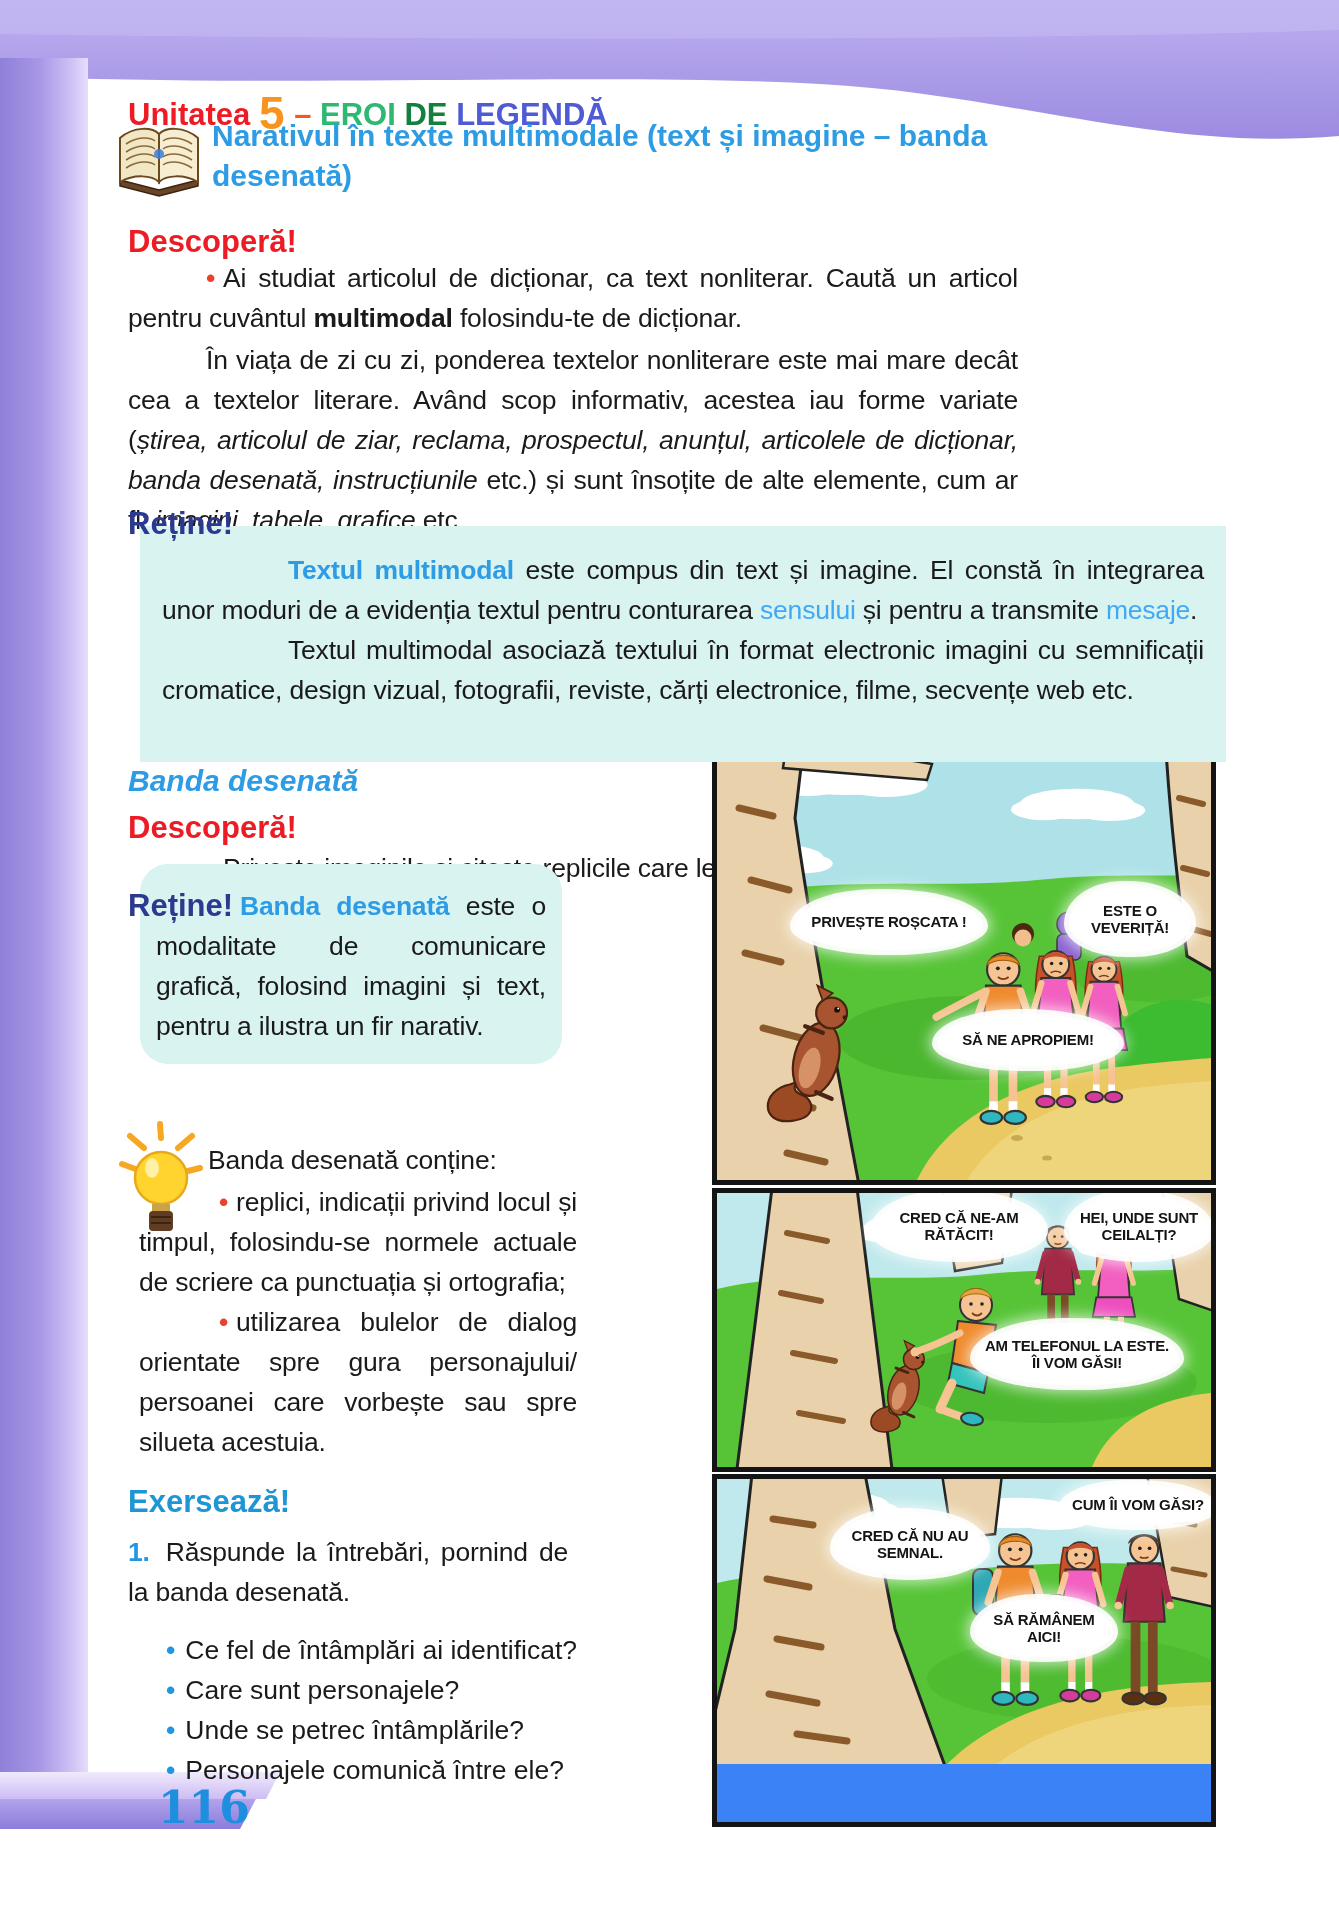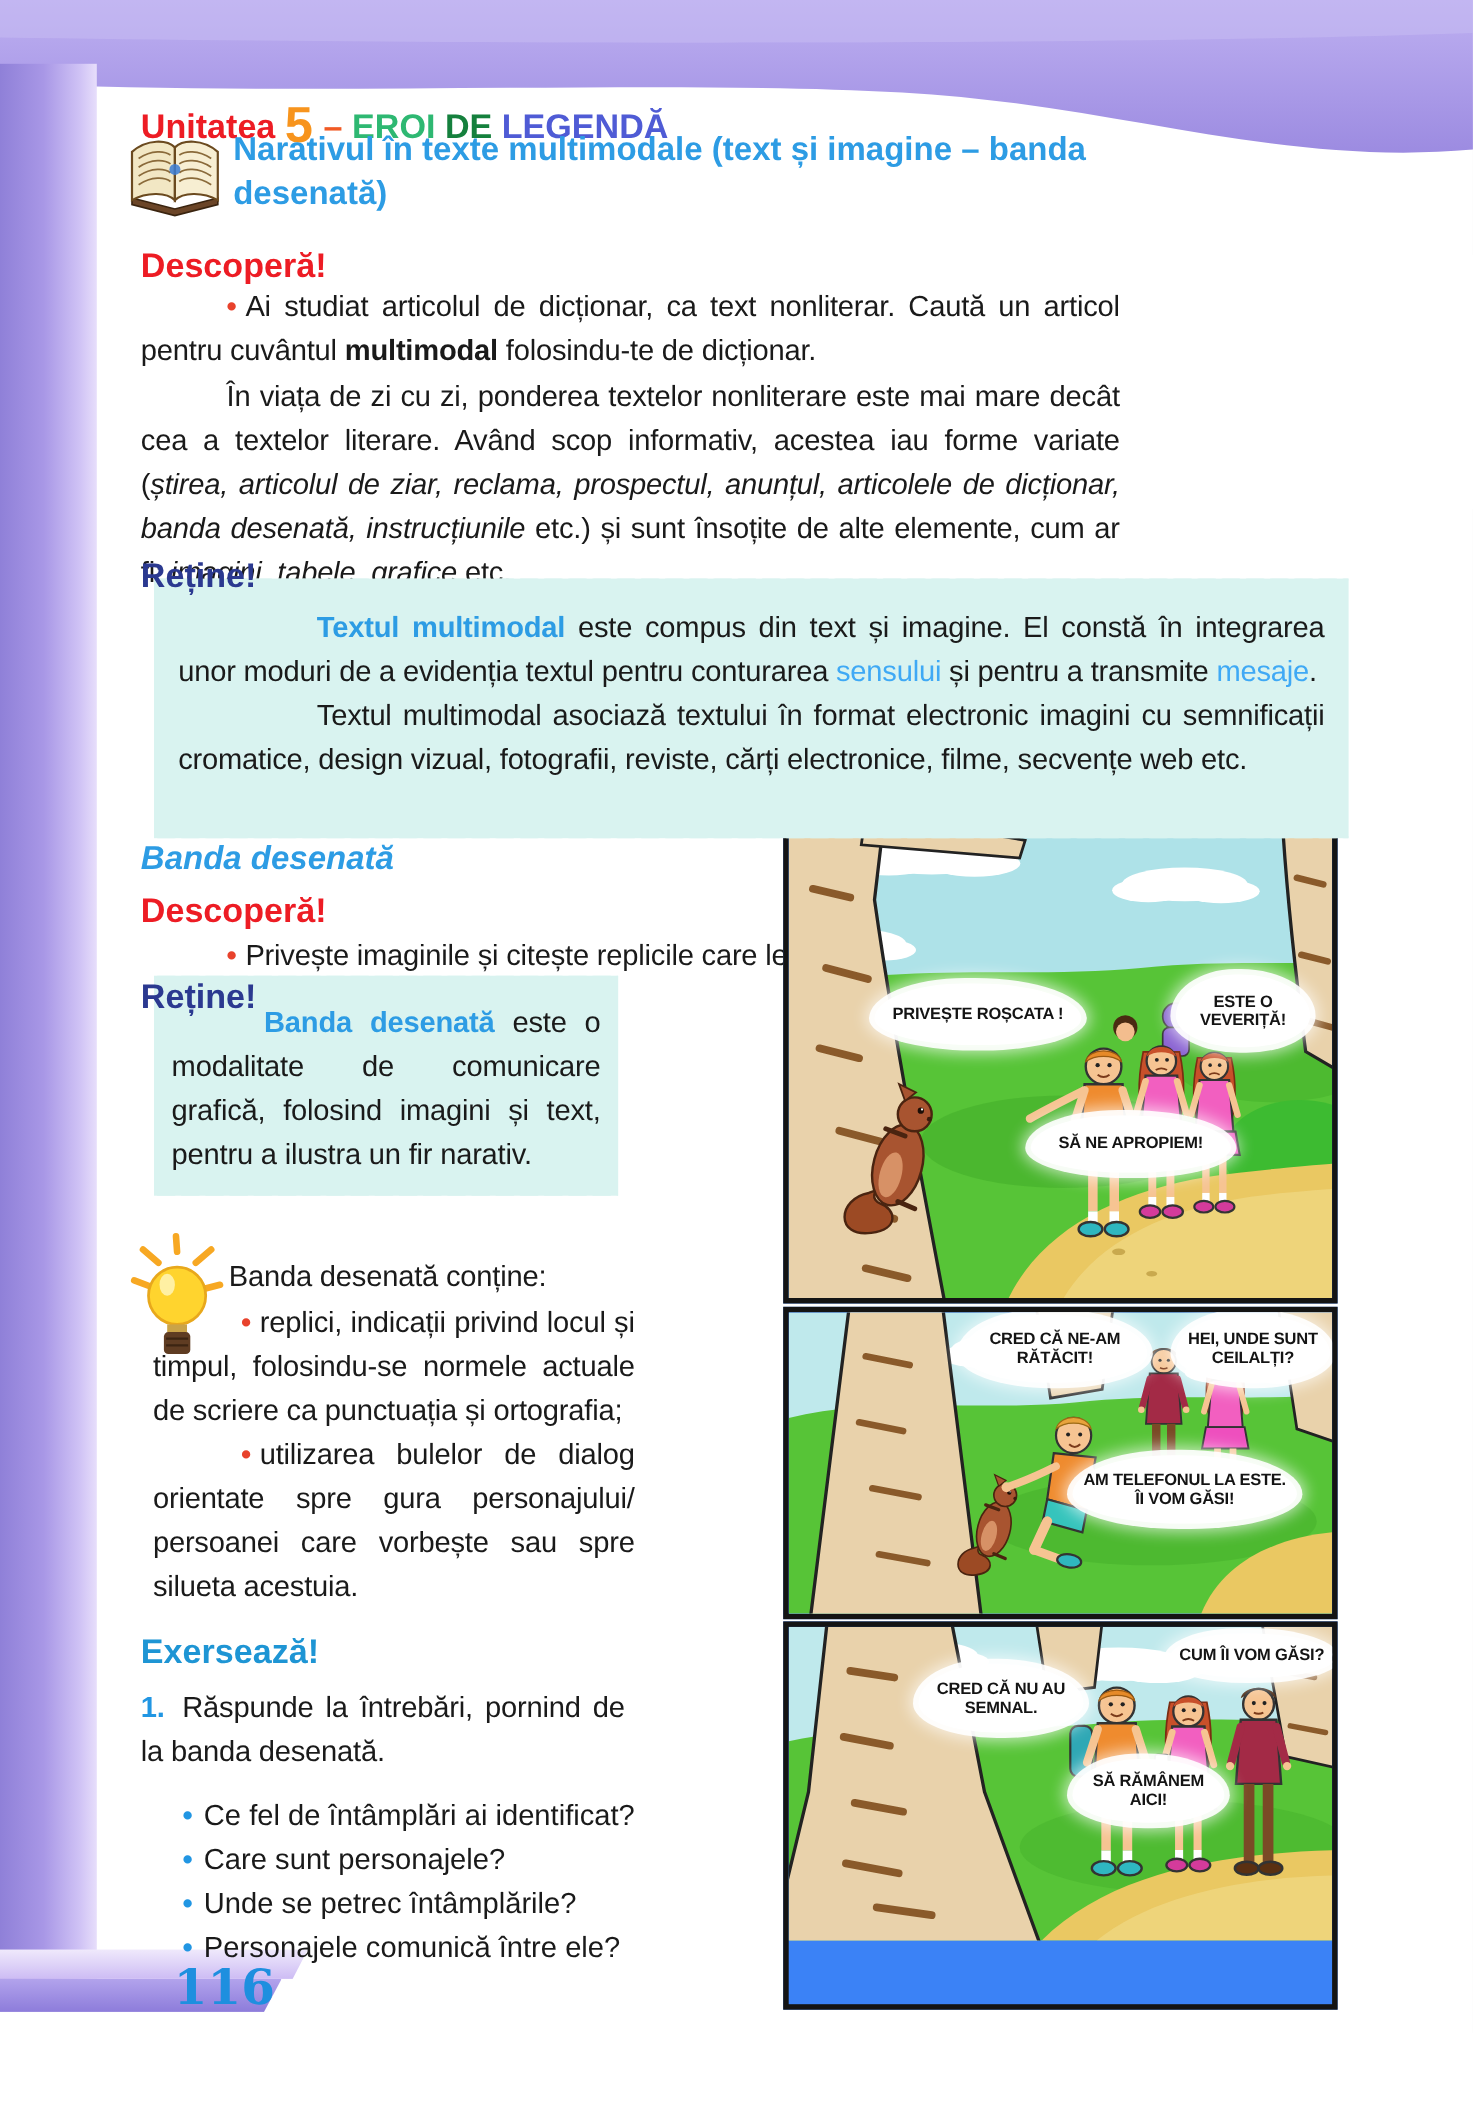"Banda desenată este o modalitate" .box2 { border-radius: none -> 28px; top: 887px -> 864px }
